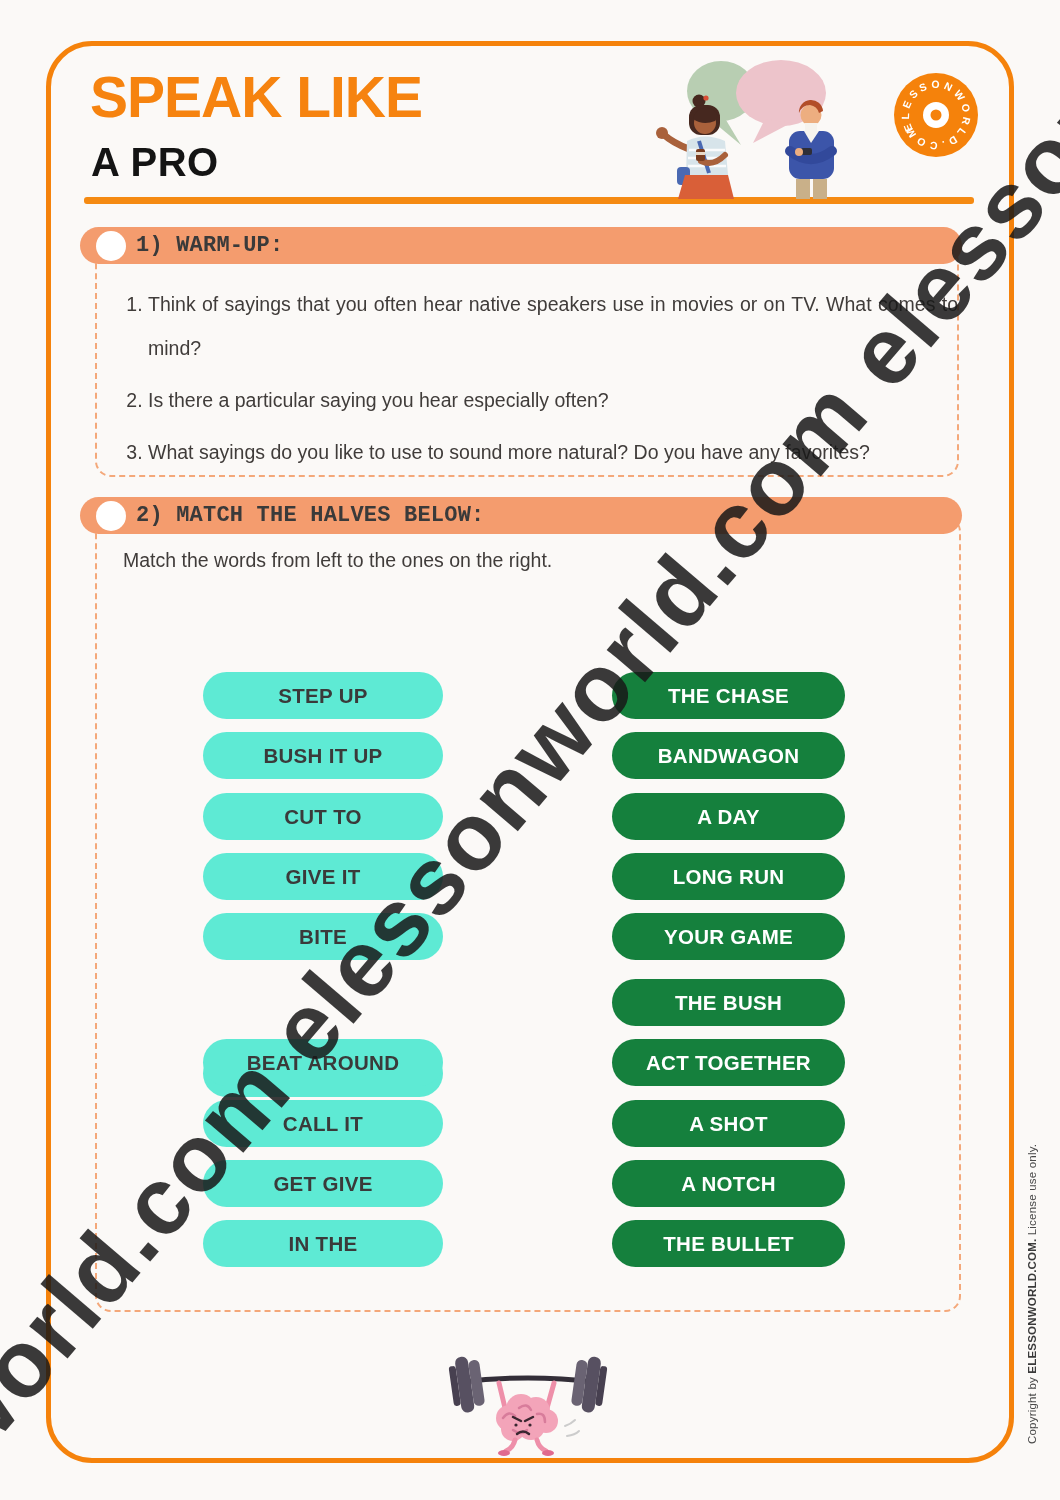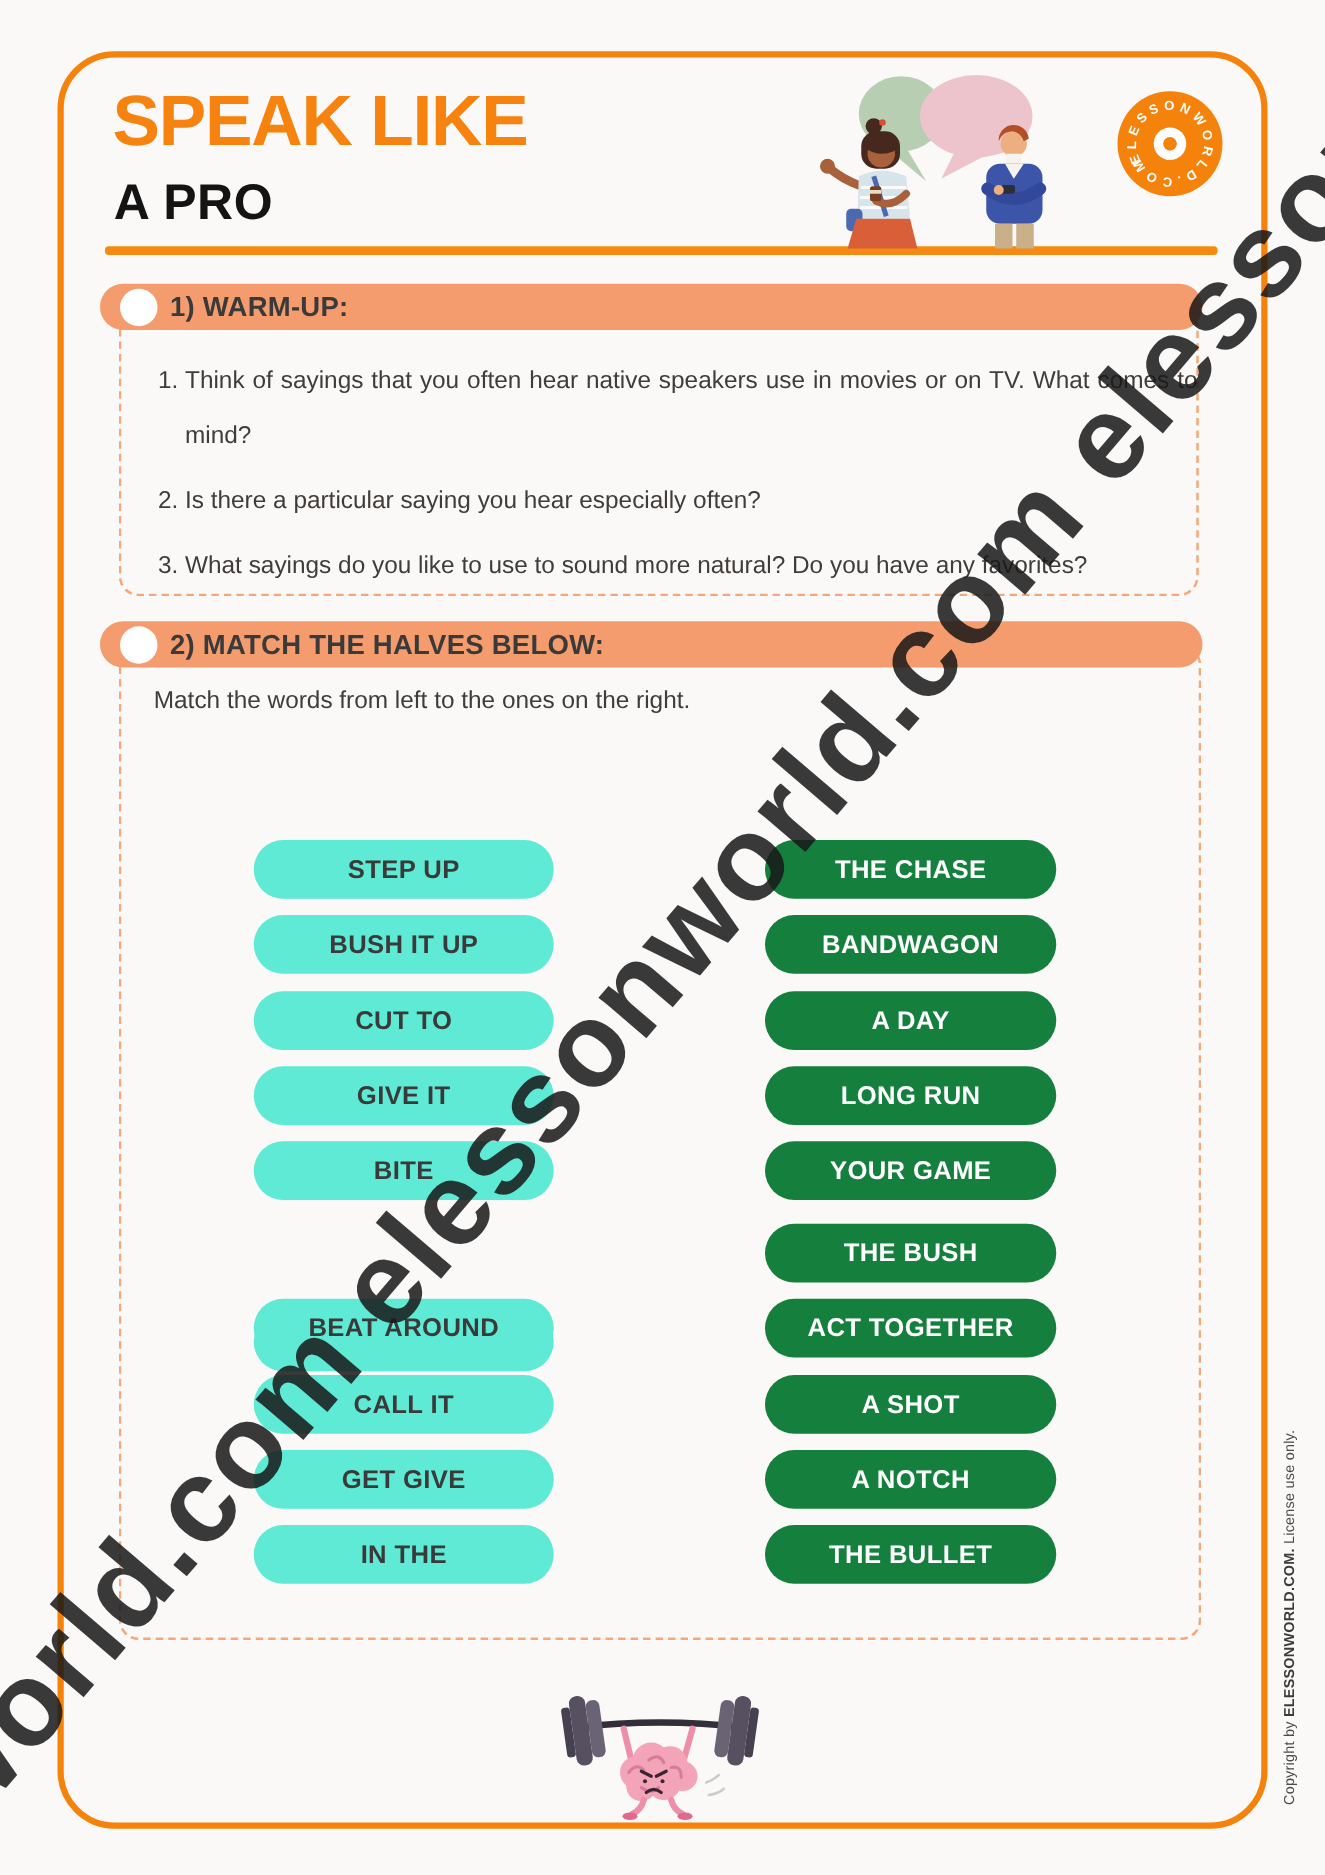"1) WARM-UP:" .section-pill { font-family: none -> Liberation Mono, monospace }
